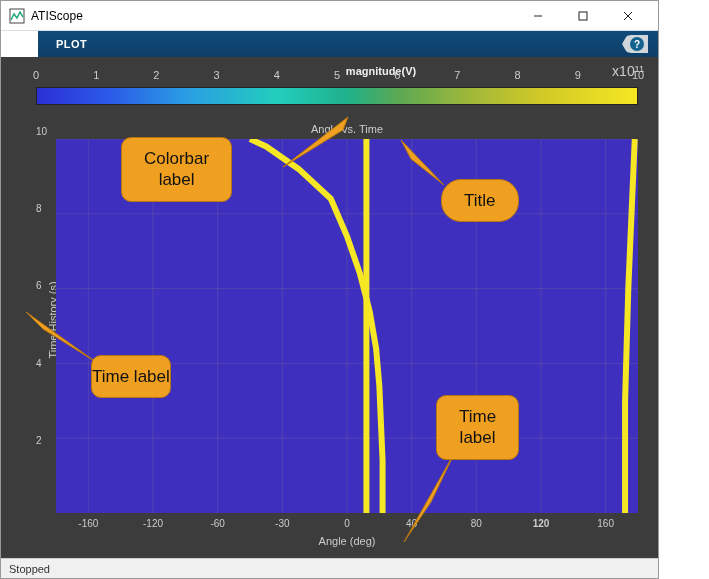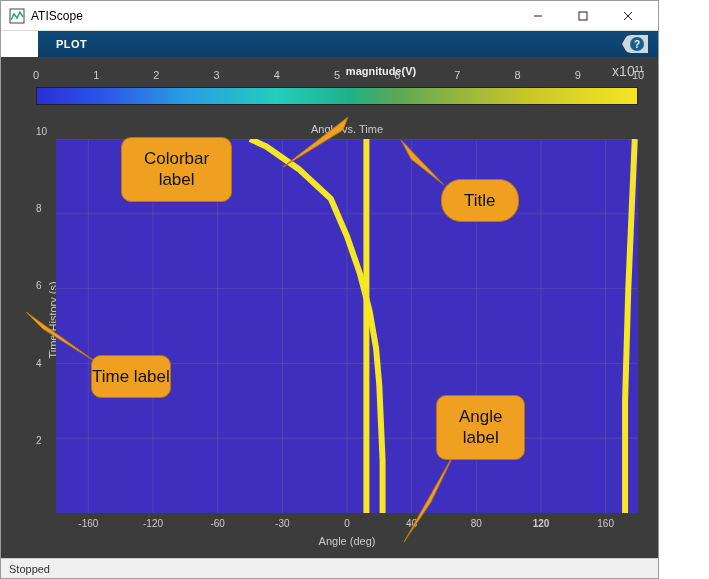"Angle" span { text: Angle -> Time }
